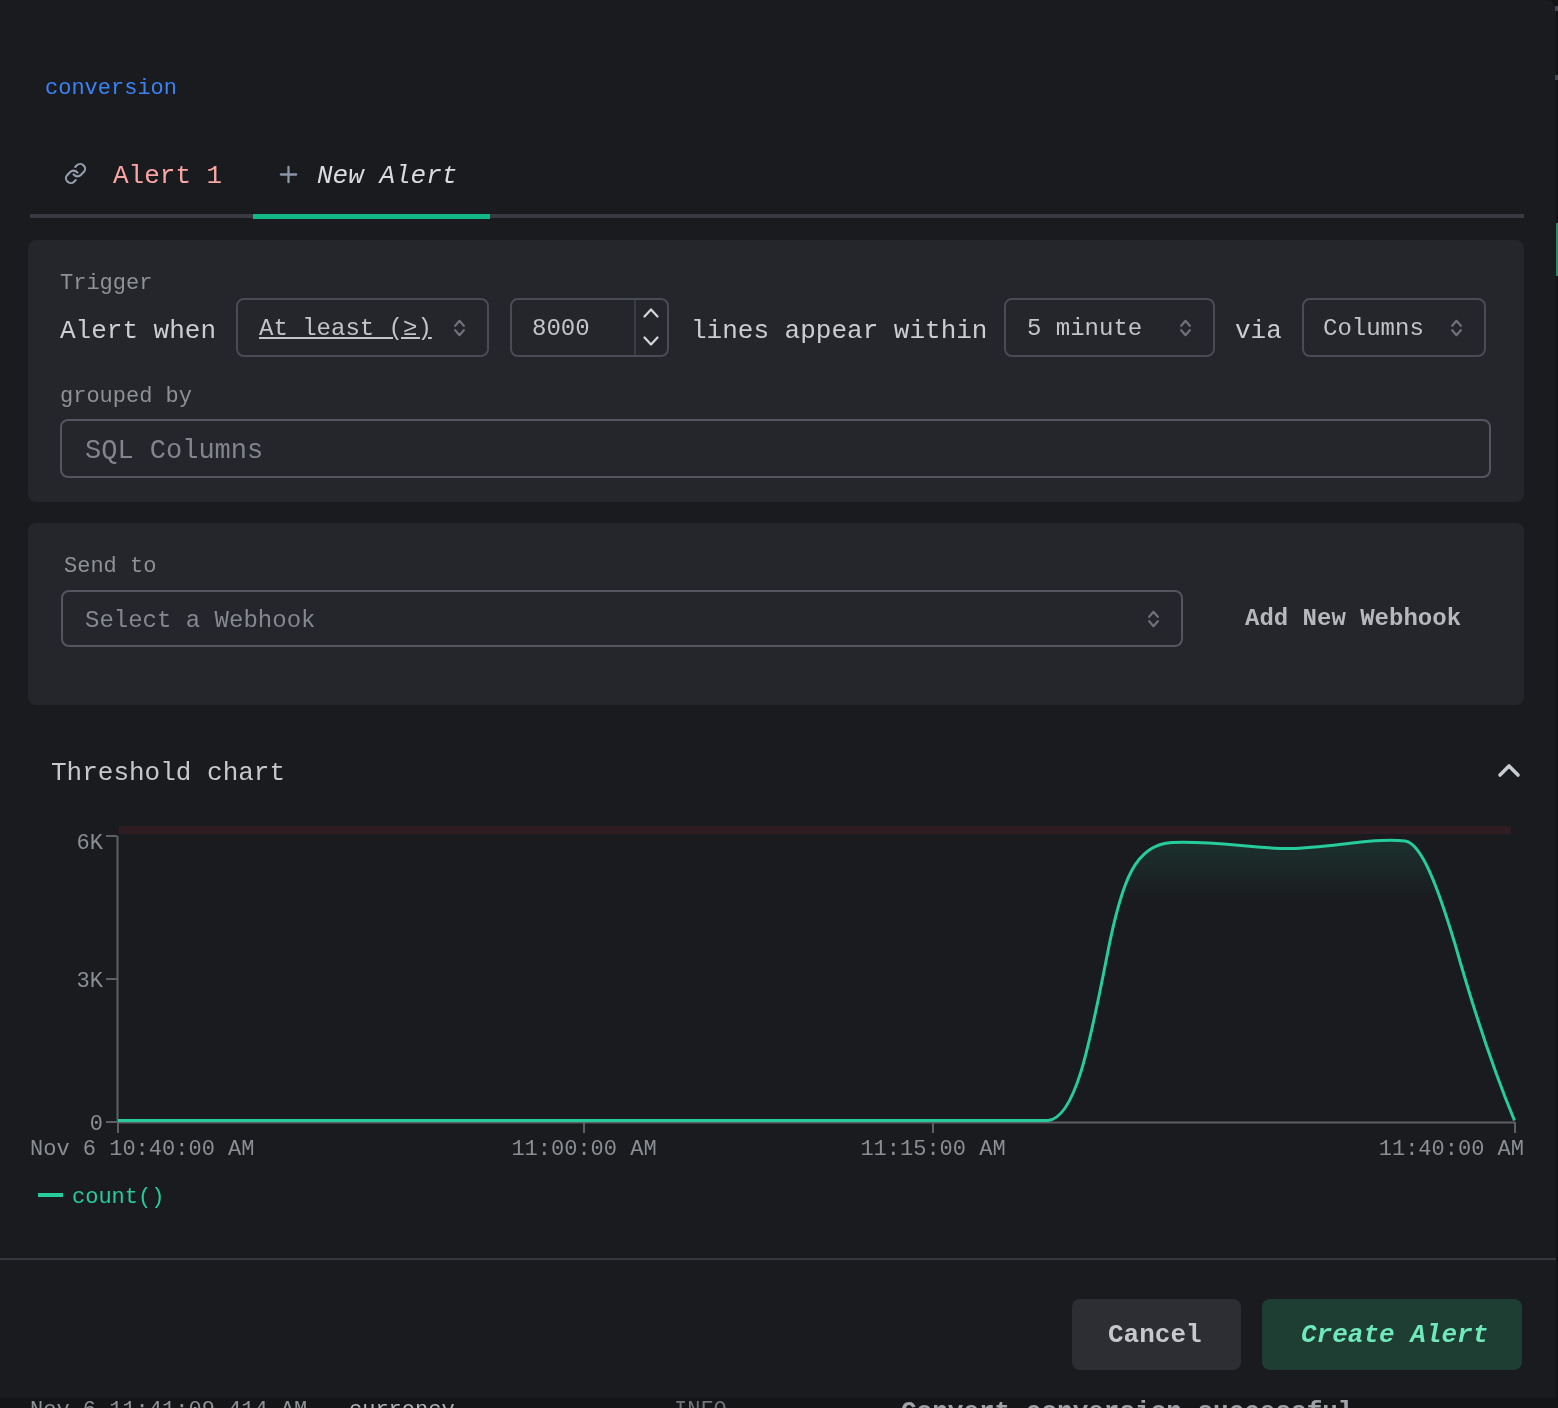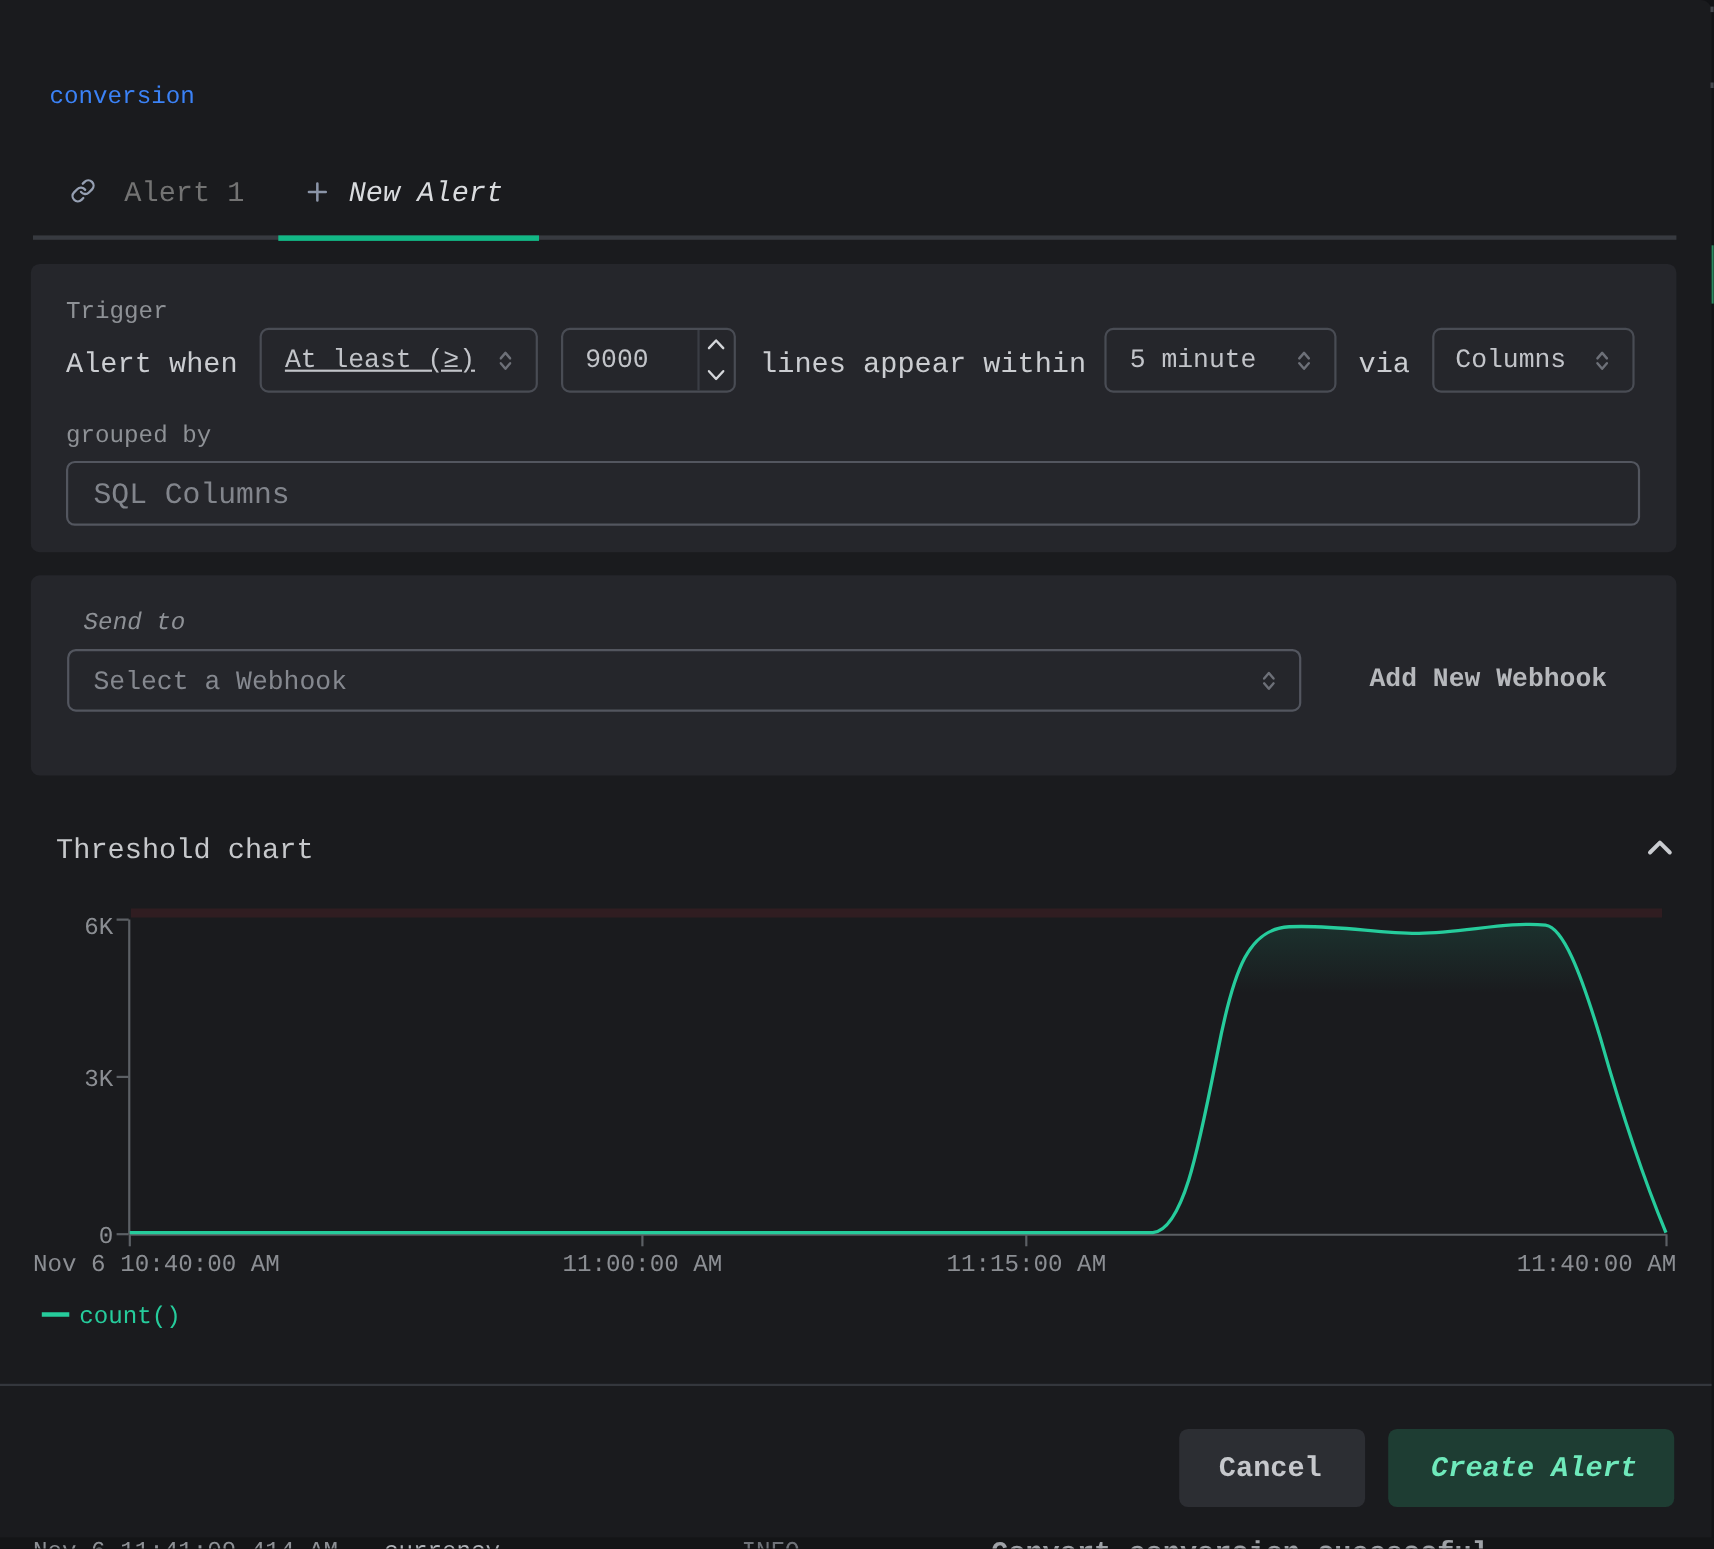"Alert 1" div.abs { color: #737373 -> #fca5a5 }
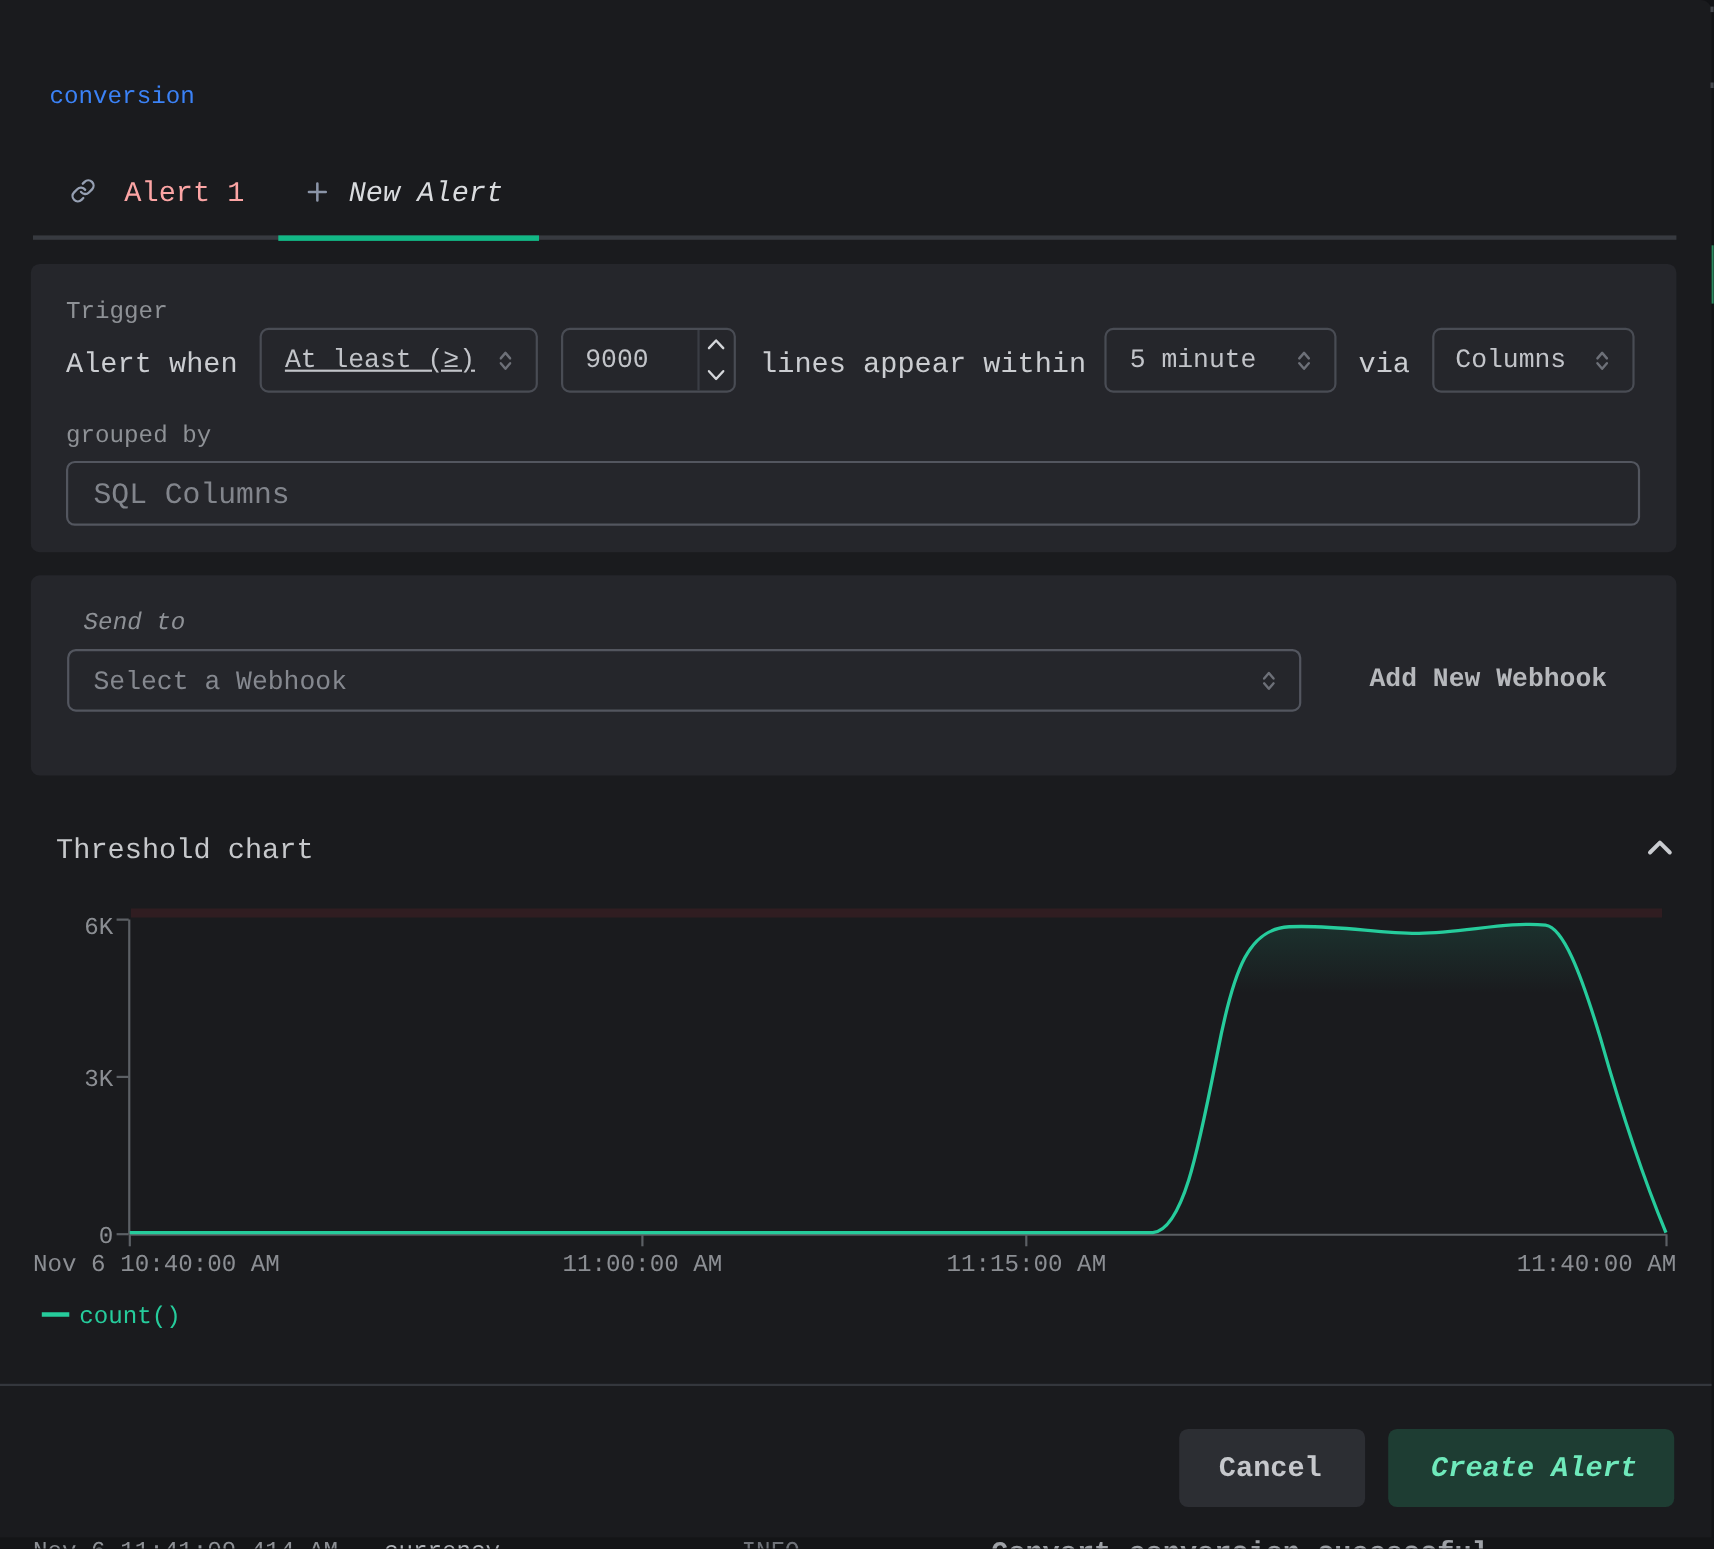"9000" div.abs { text: 9000 -> 8000 }
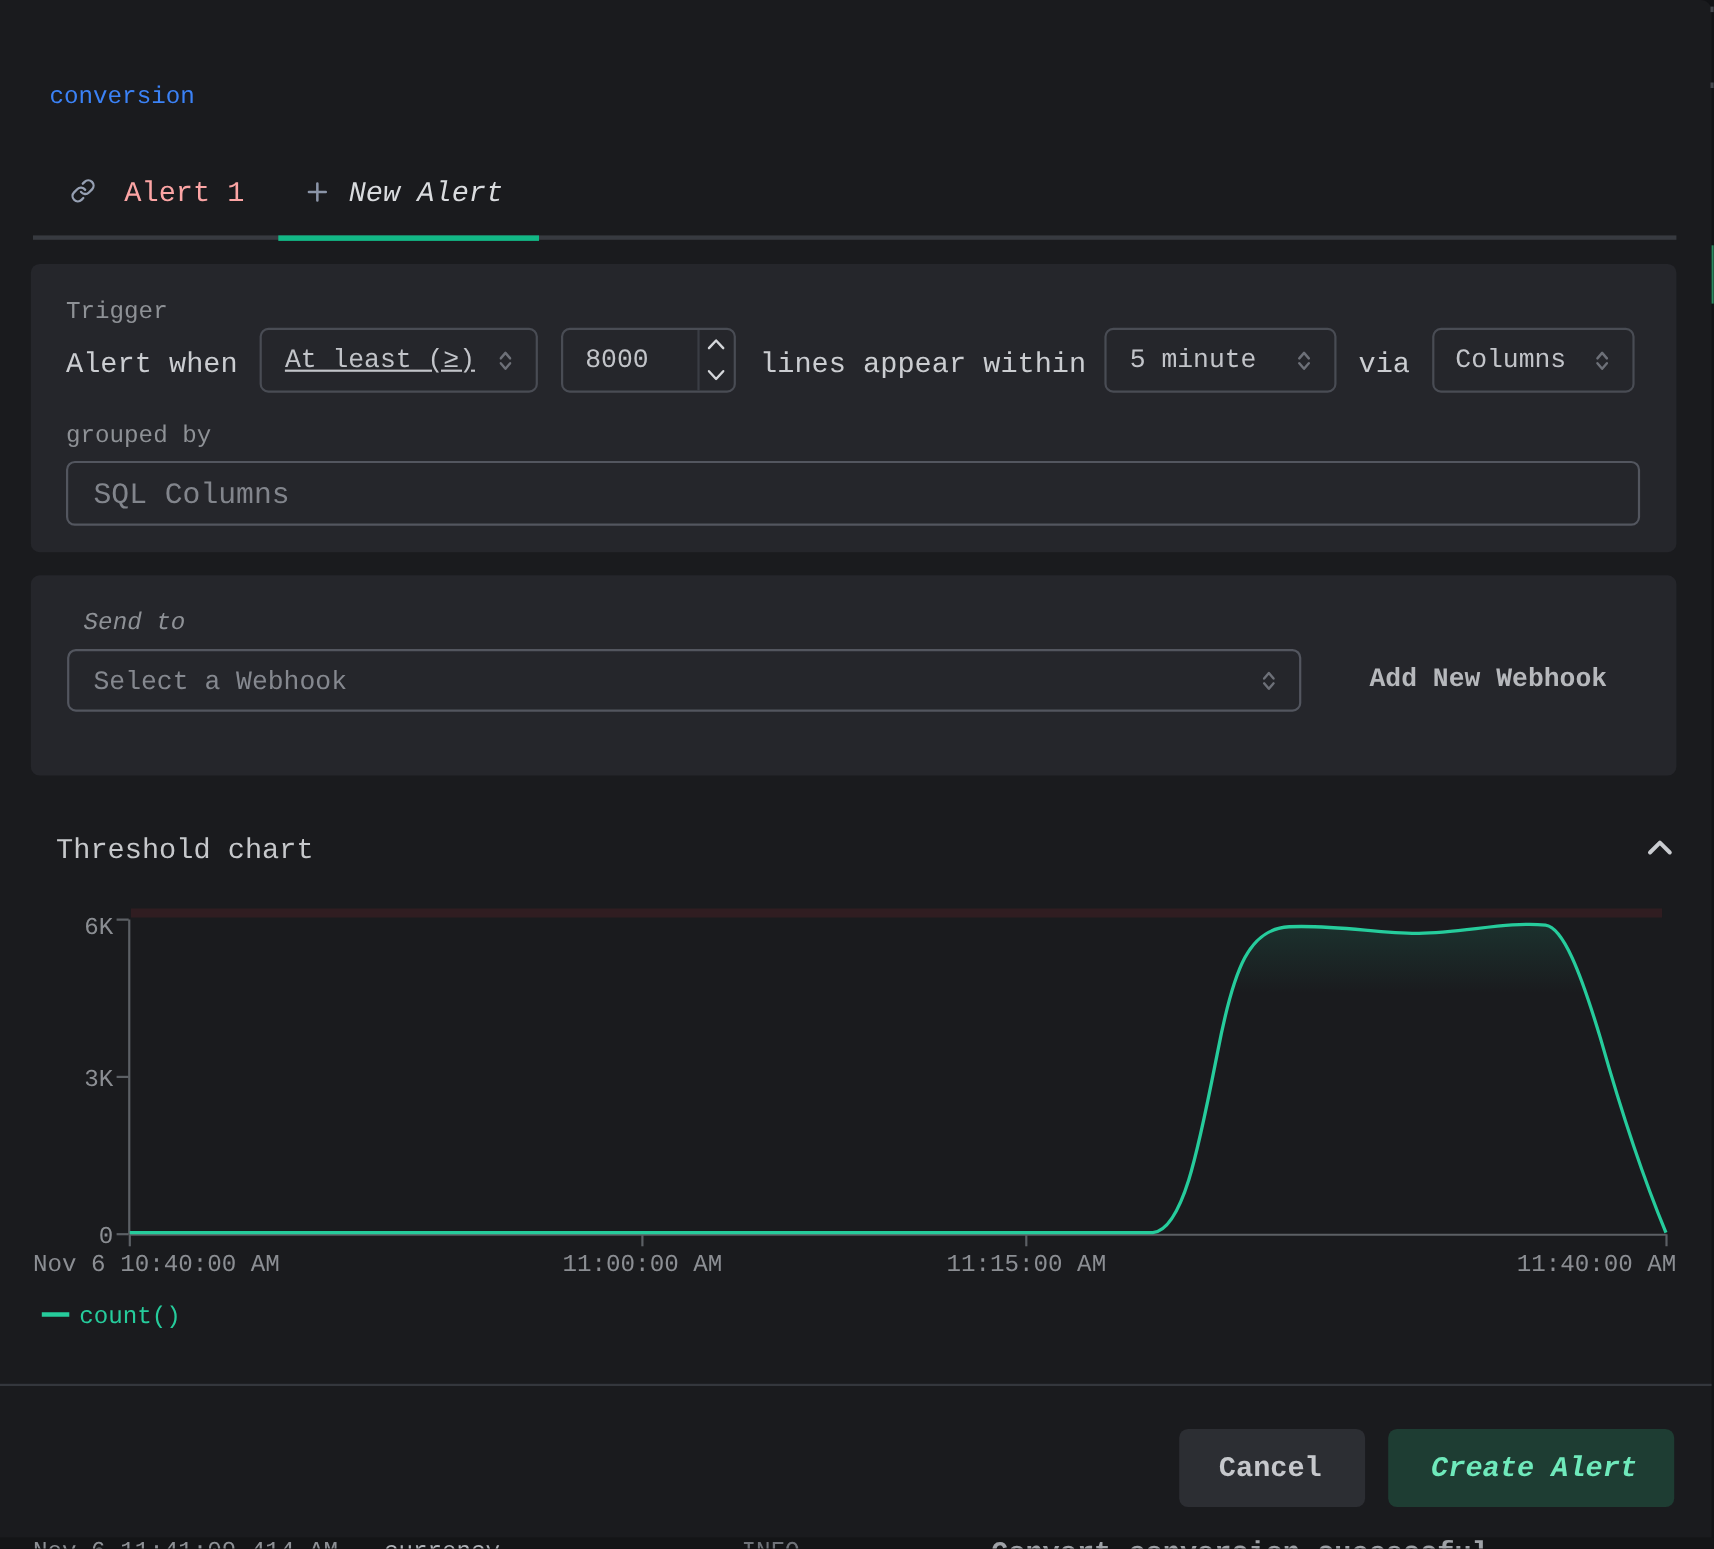"Send to" div.abs { font-style: italic -> none; left: 76px -> 64px }
